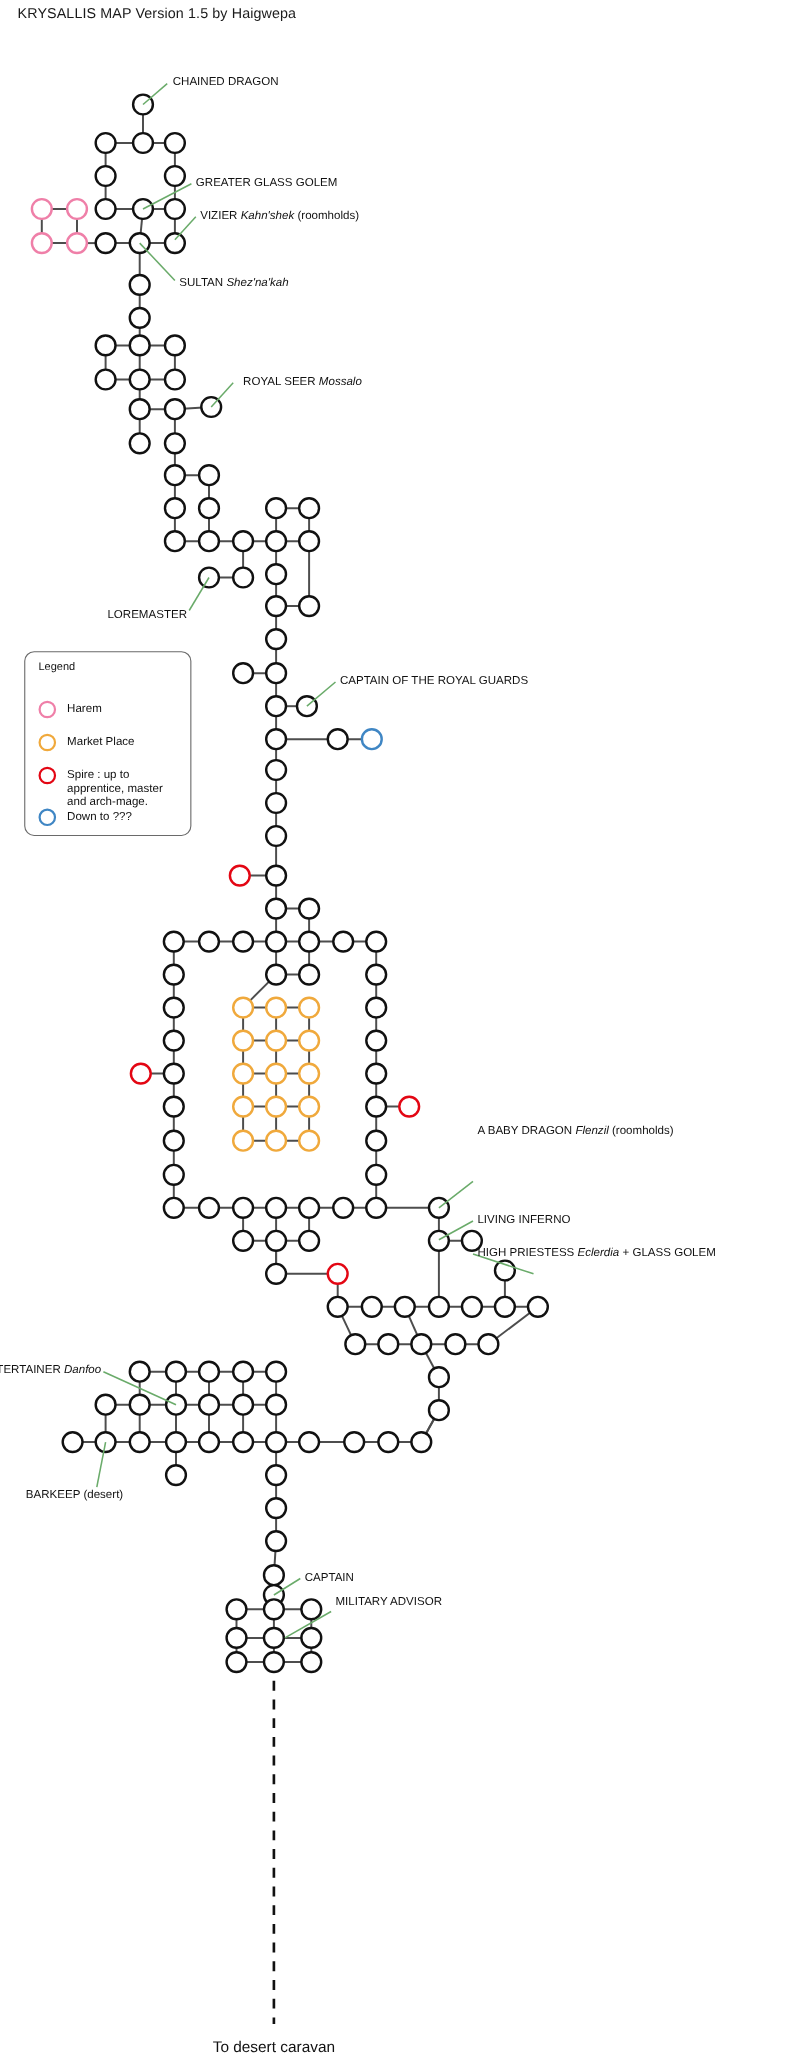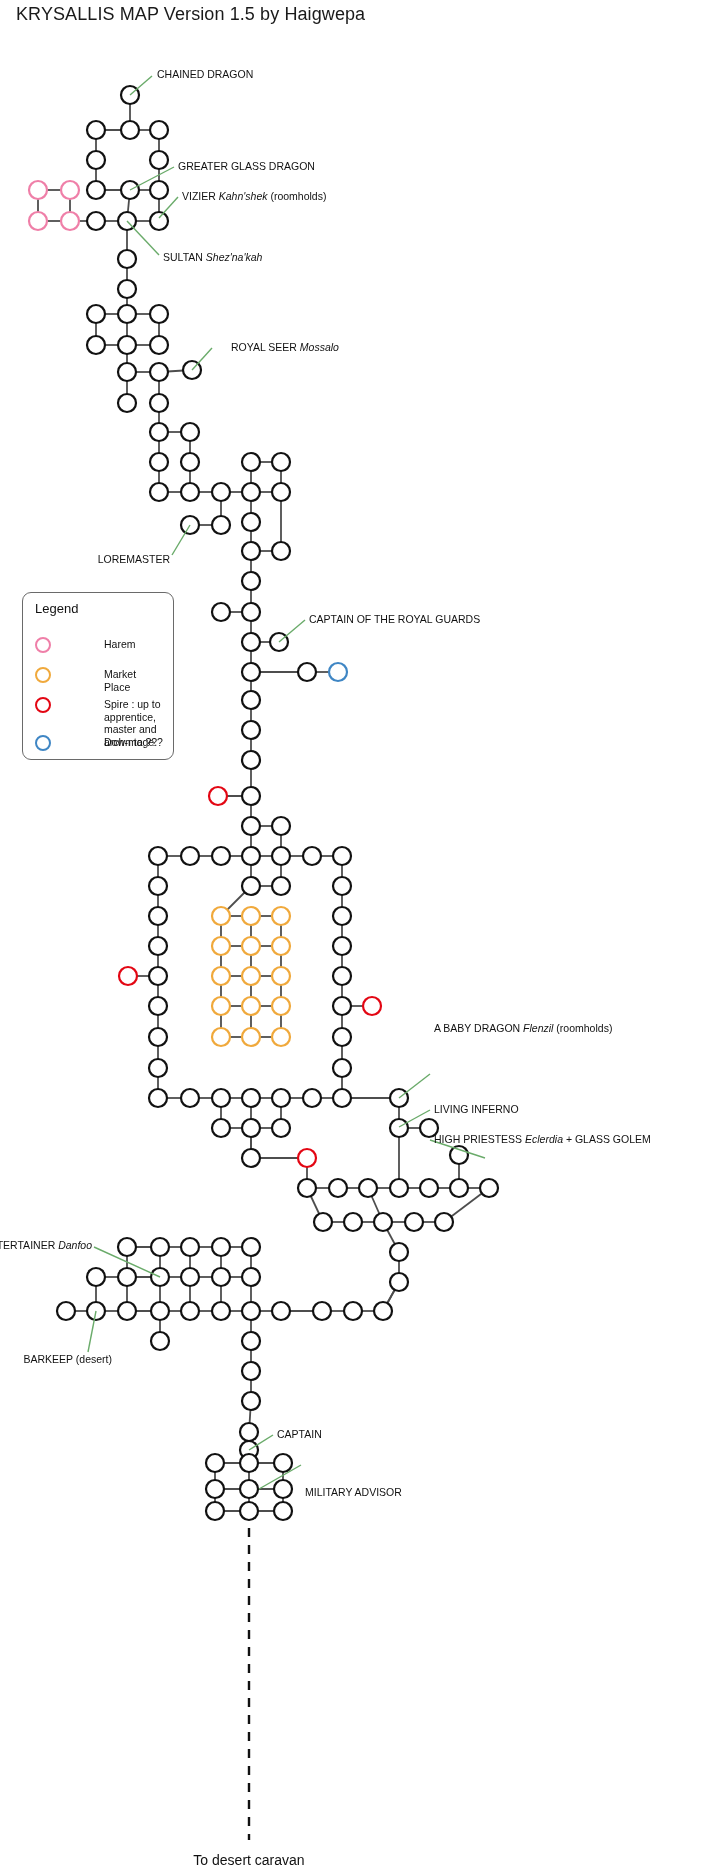"KRYSALLIS MAP Version 1.5 by" #map-title { font-size: 18px -> 13px }
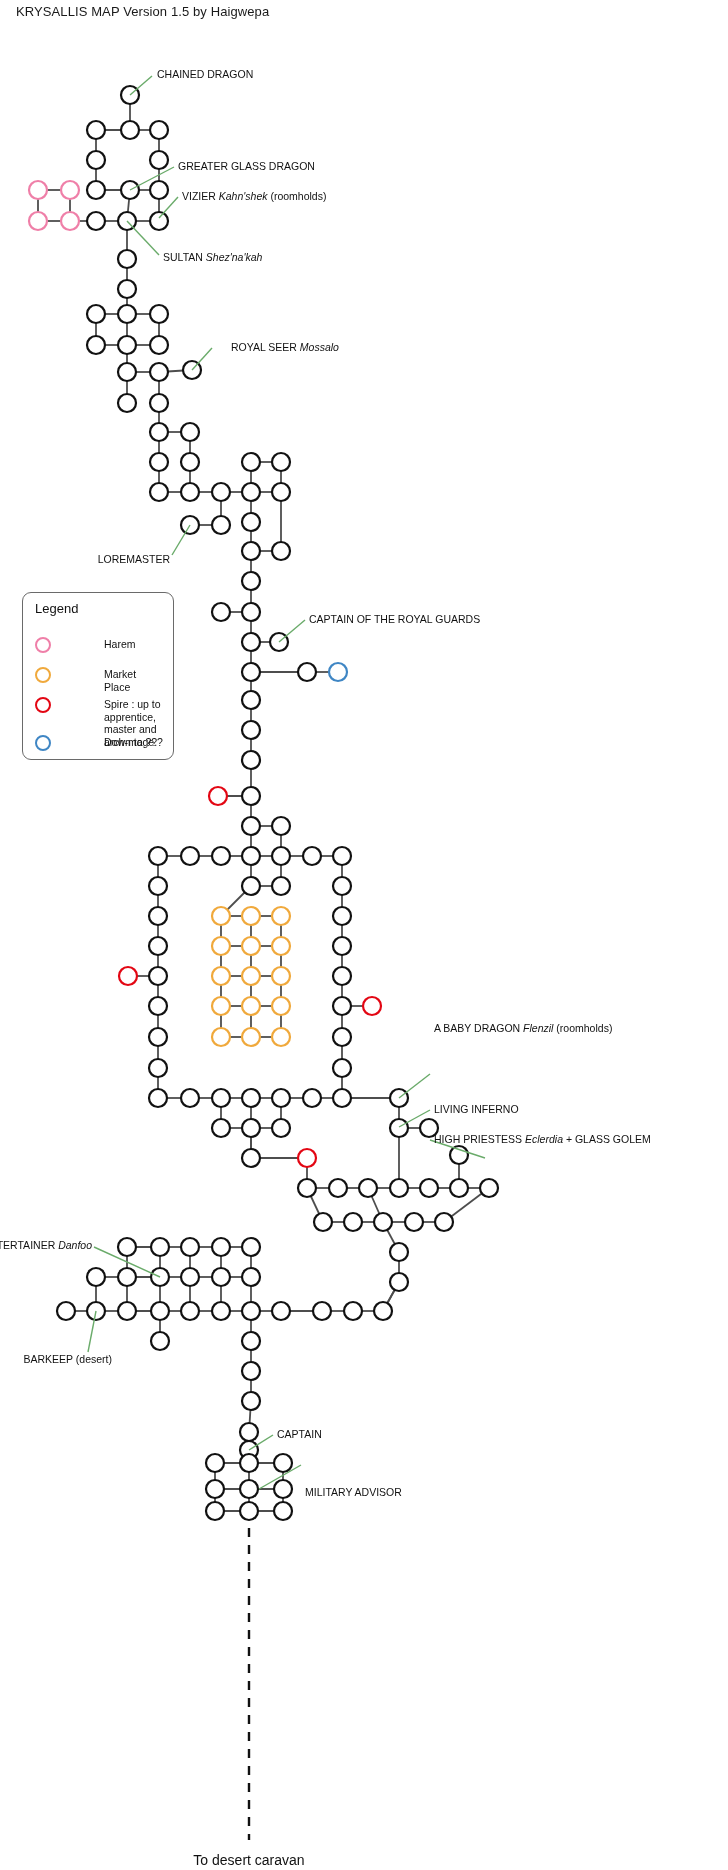"GREATER GLASS DRAGON" span { text: DRAGON -> GOLEM }
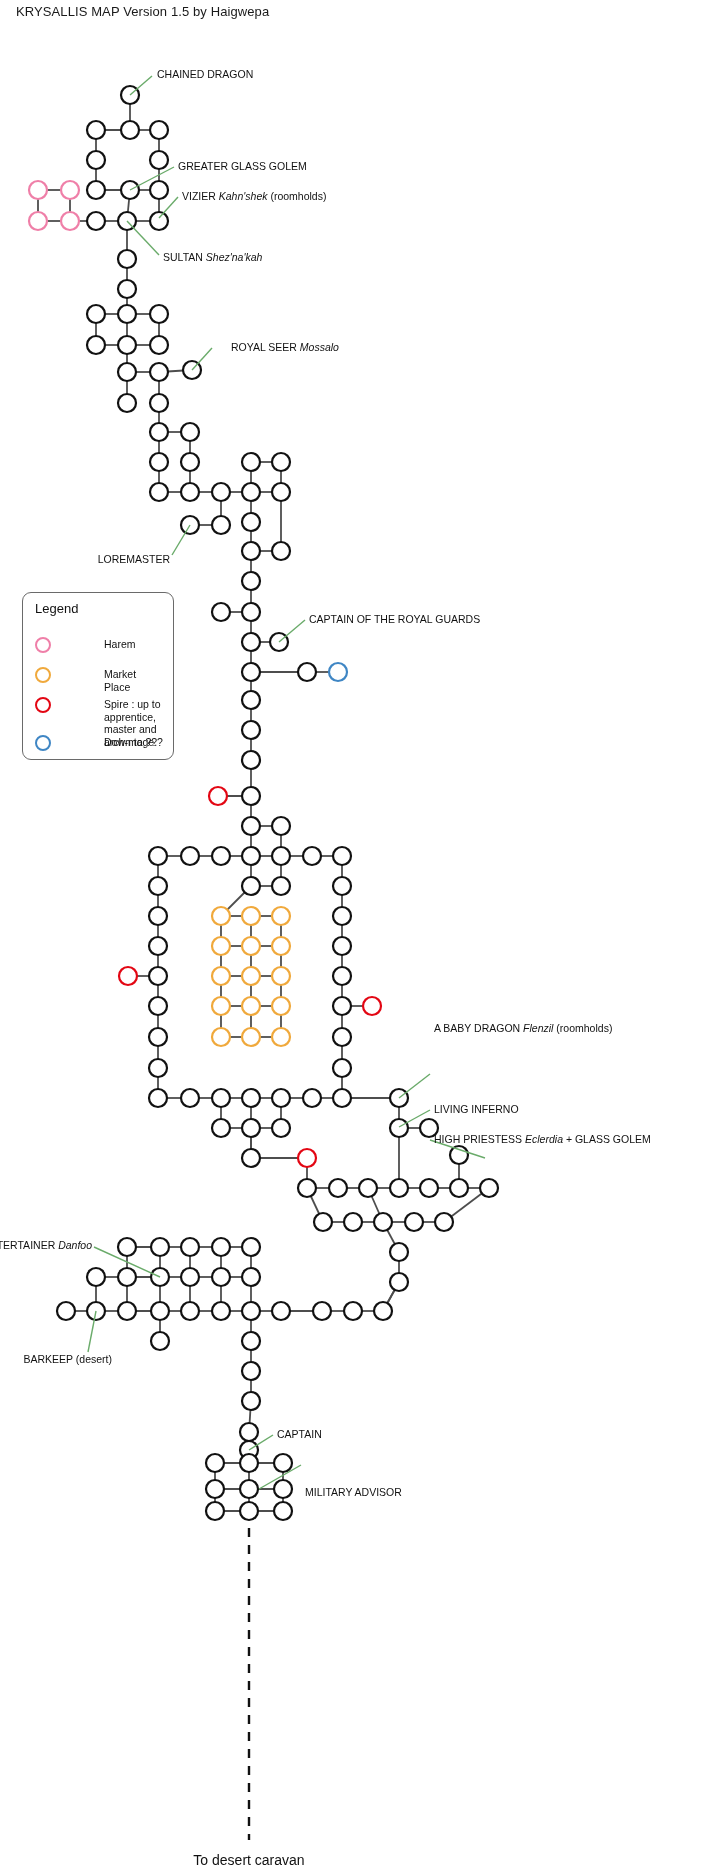"ROYAL SEER Mossalo" div.label { left: 231px -> 221px }
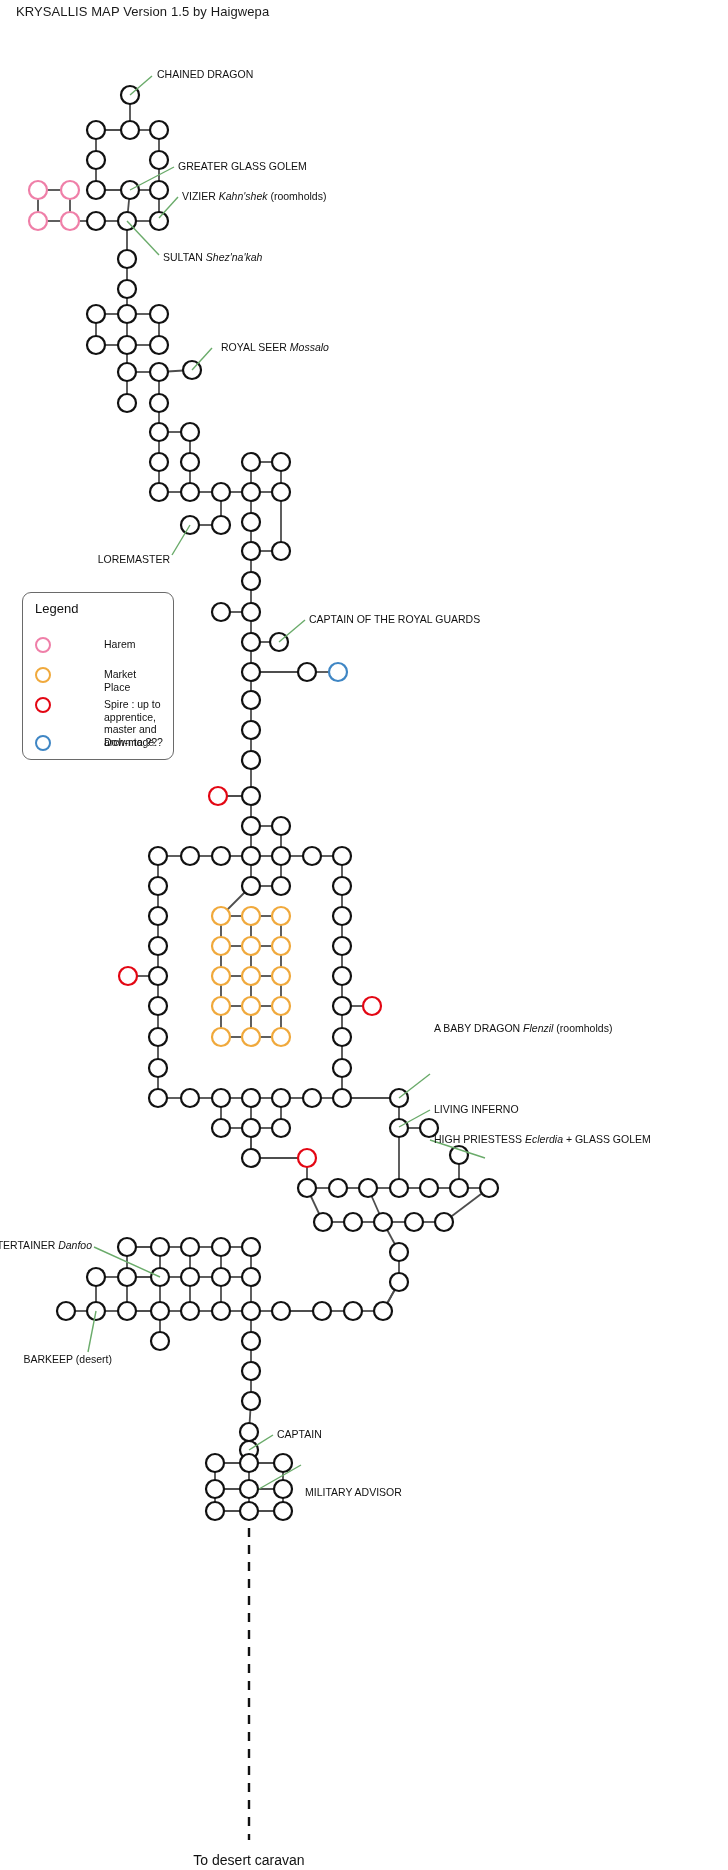"Legend" #legend-title { font-size: 13px -> 10px }
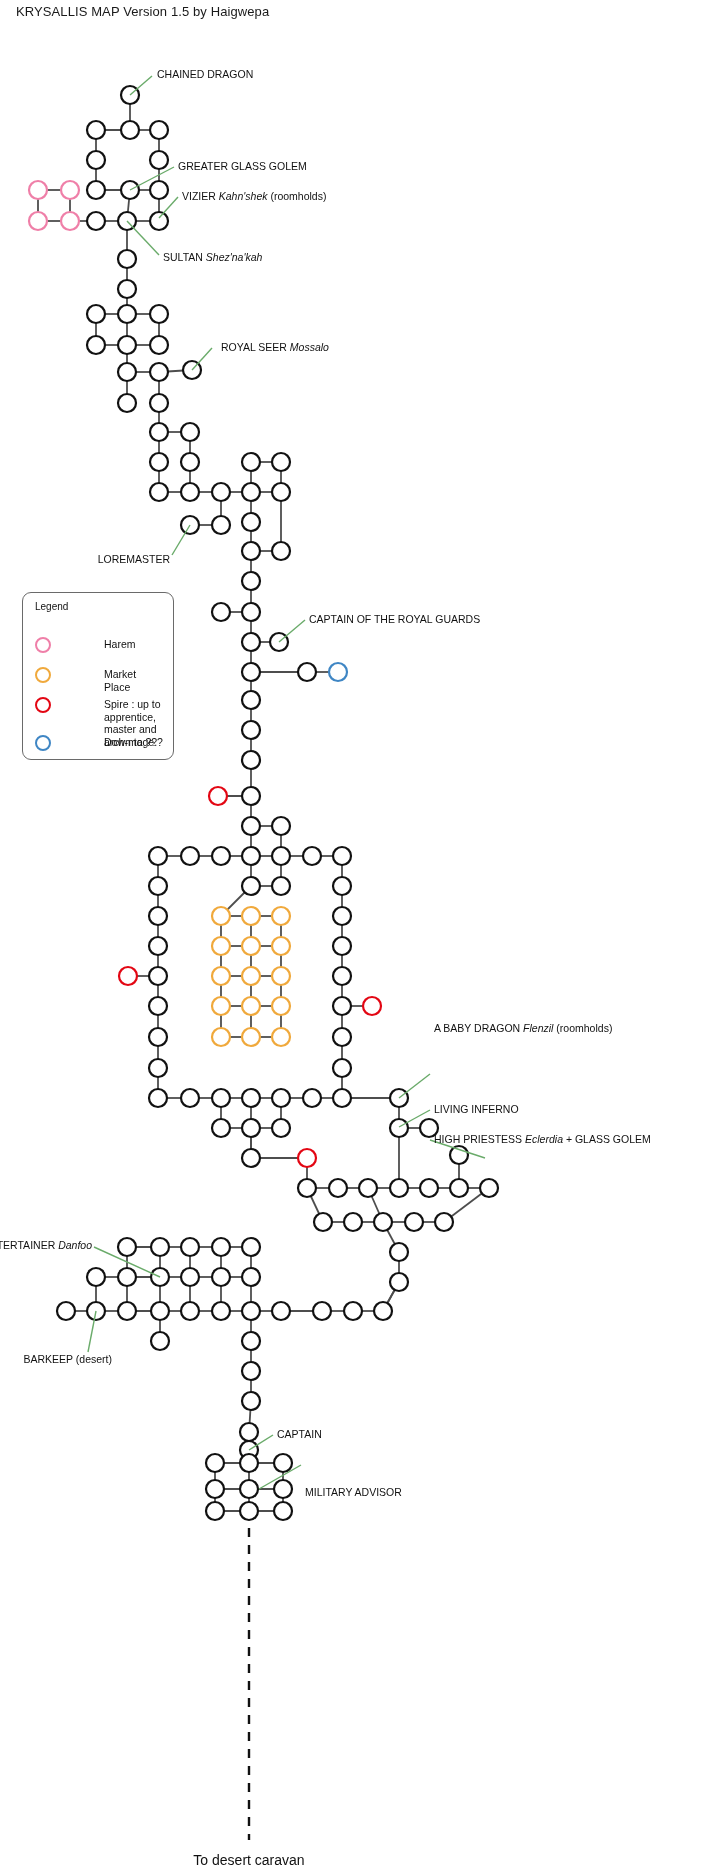"Harem" .legend-row { gap: 43px -> none }
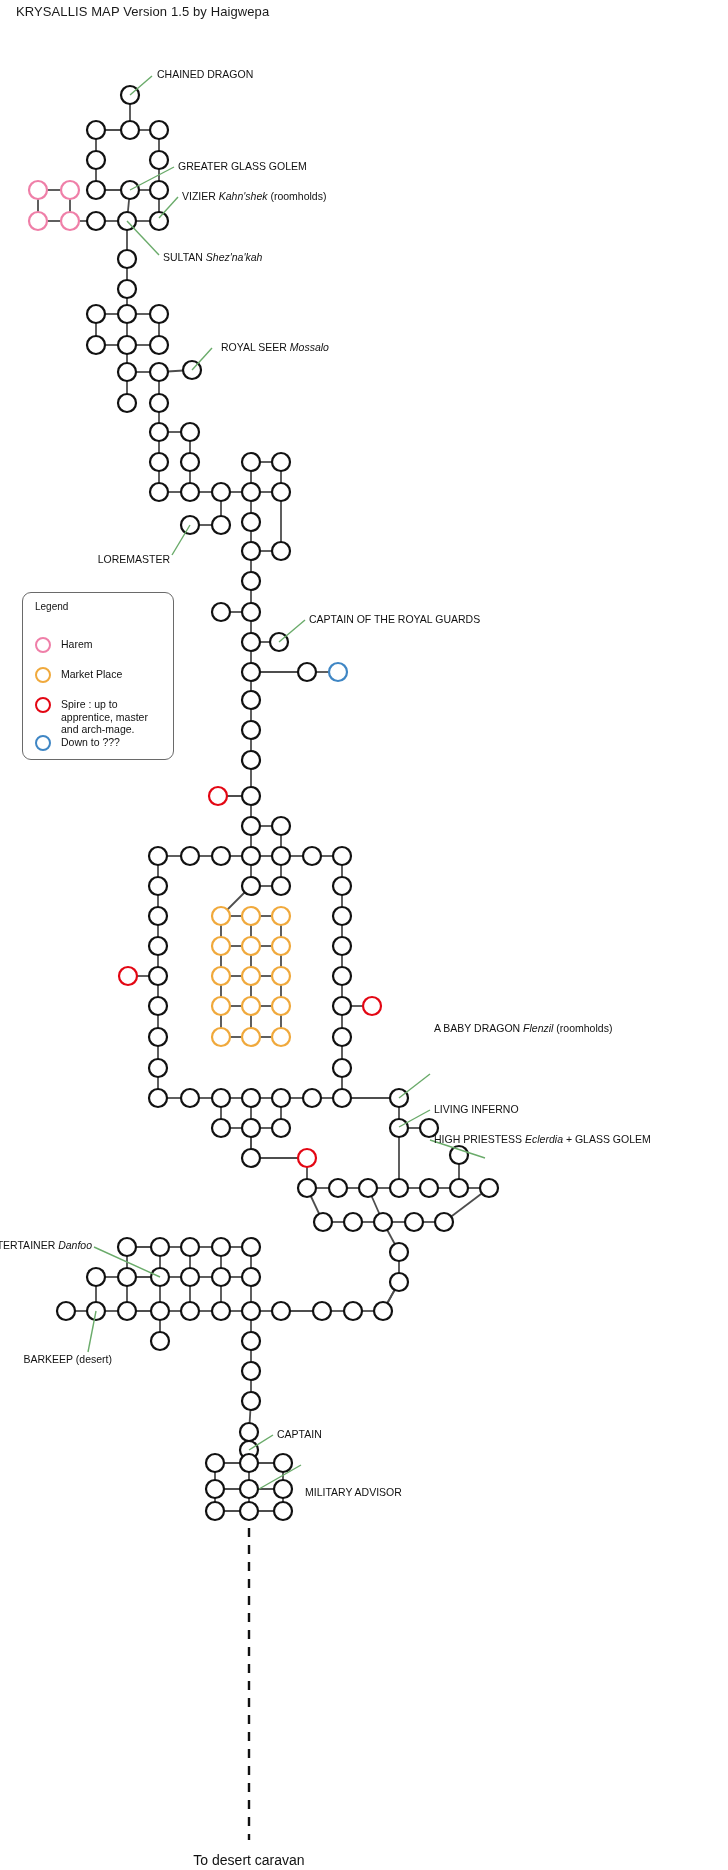"MILITARY ADVISOR" div.label { top: 1492px -> 1456px }
